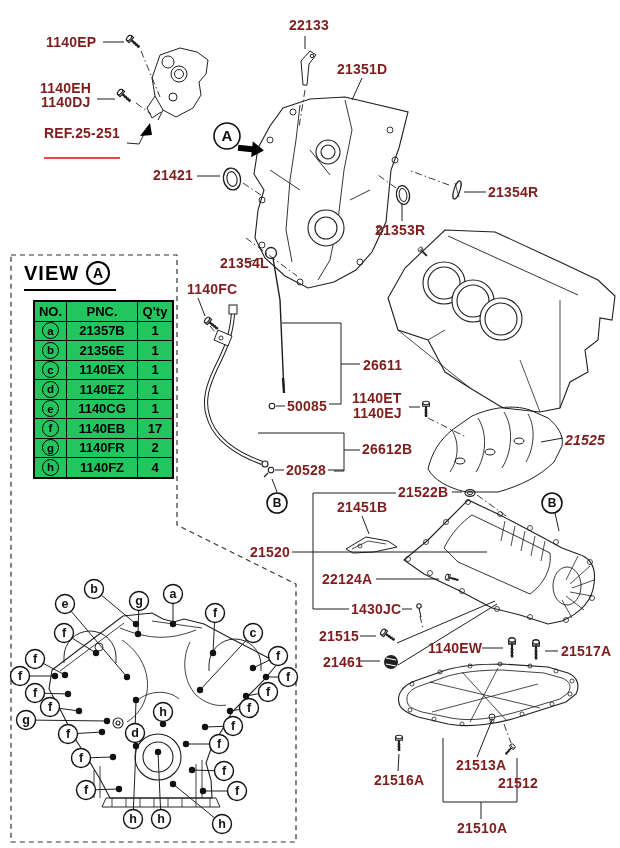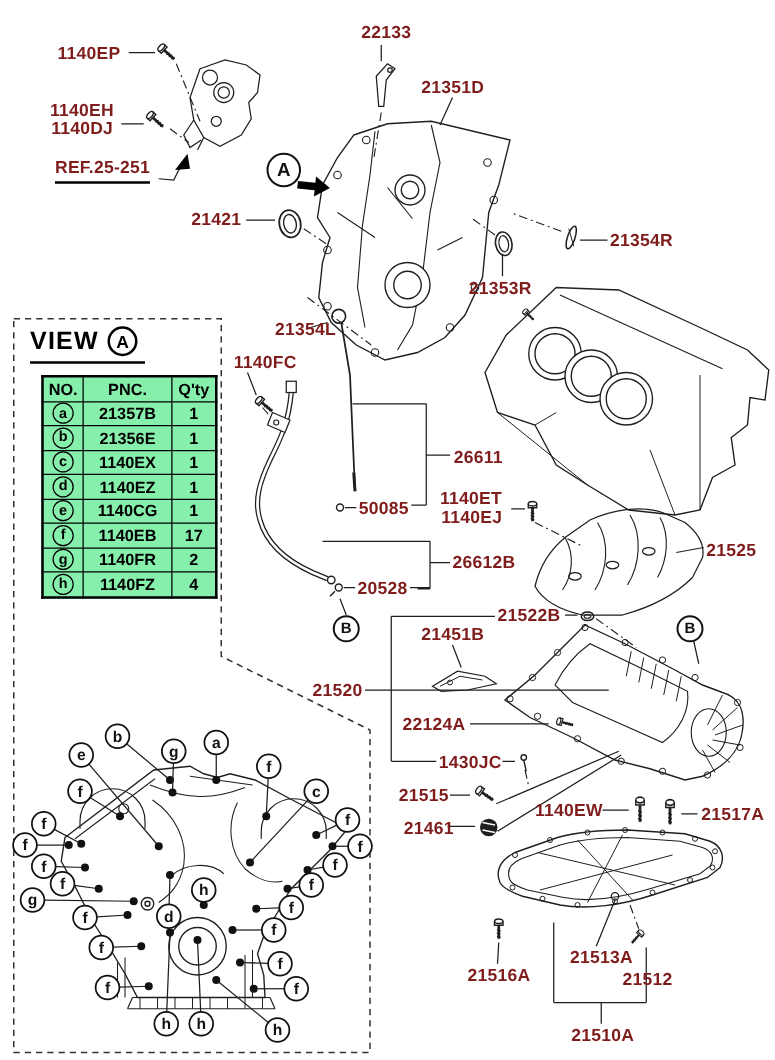"REF.25-251" .plabel.u { border-bottom: 2px solid #000000 -> 2px solid #ef4444; padding-bottom: 4px -> 16px }
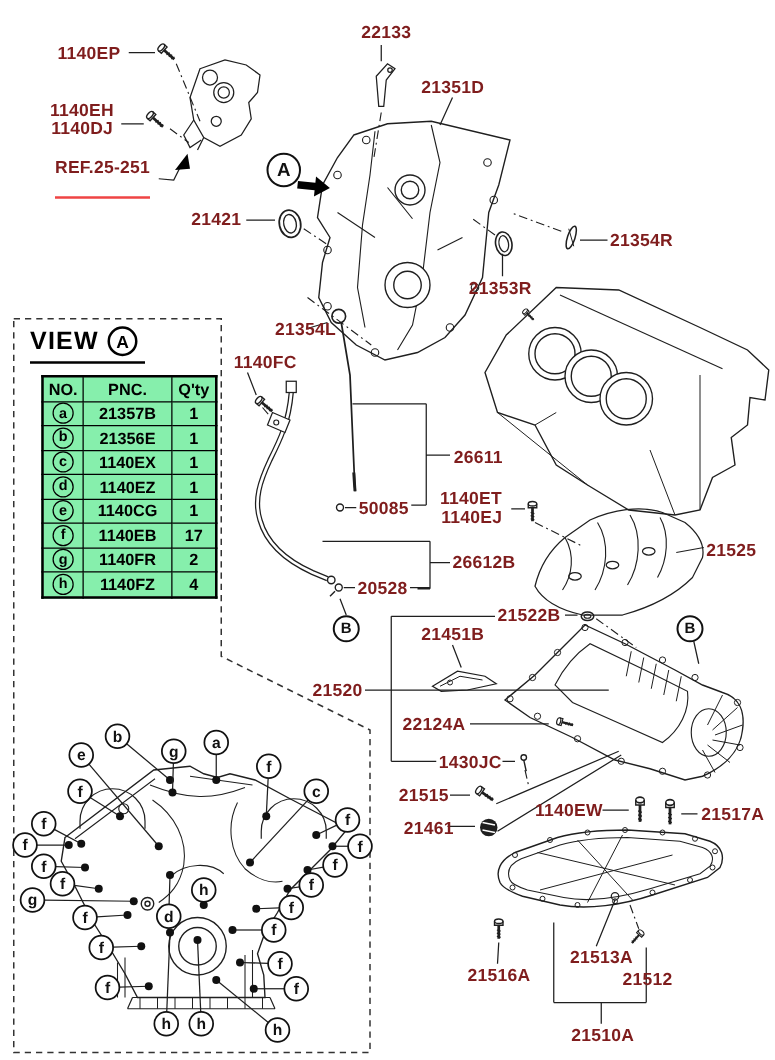"NO." .pnc-table { background: #86efac -> #22c55e }
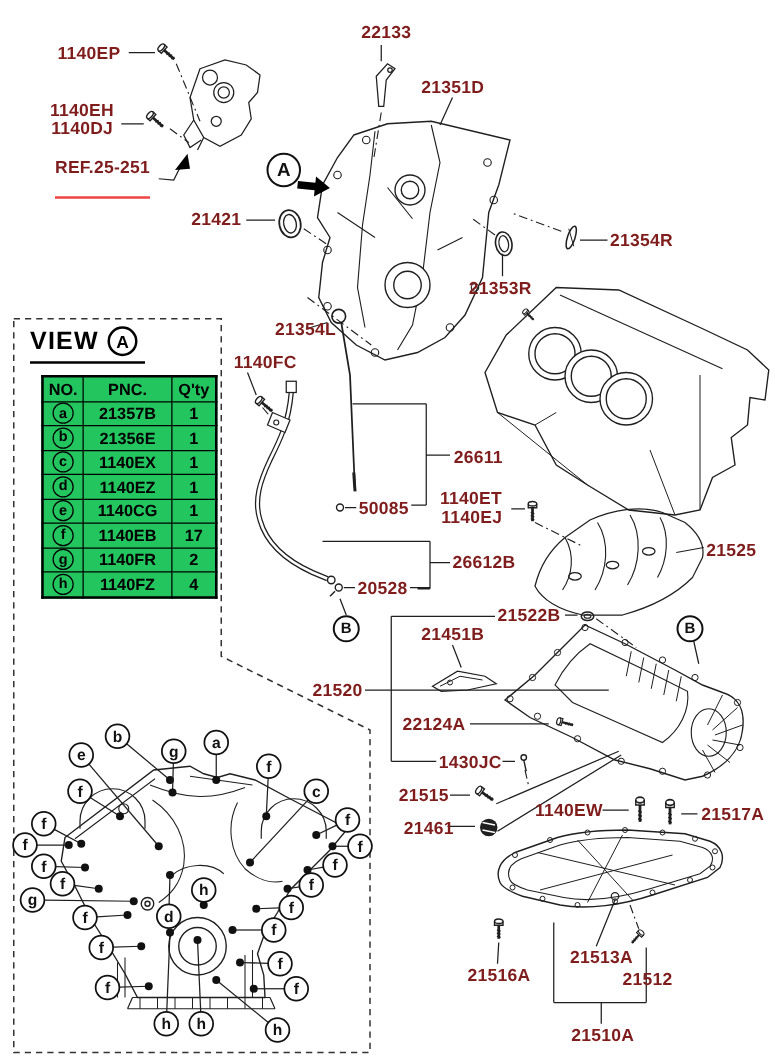"21525" div.plabel { font-style: none -> italic }
